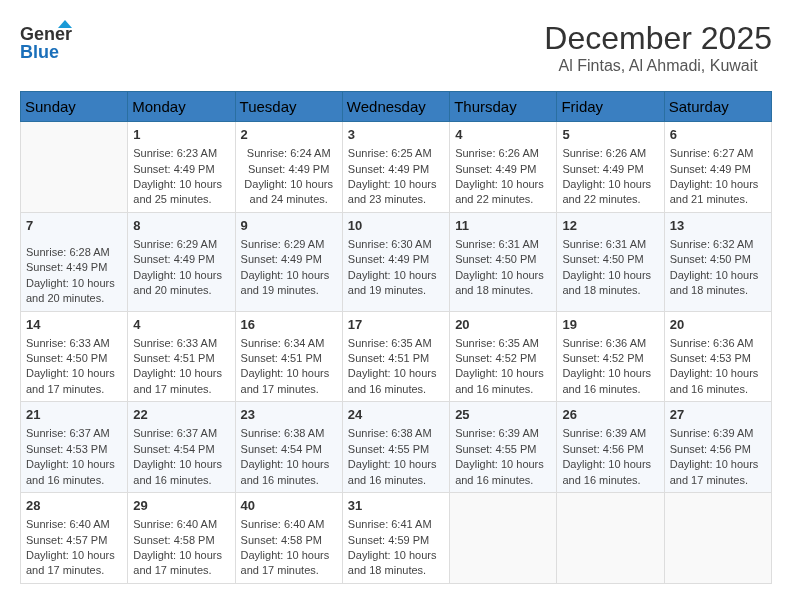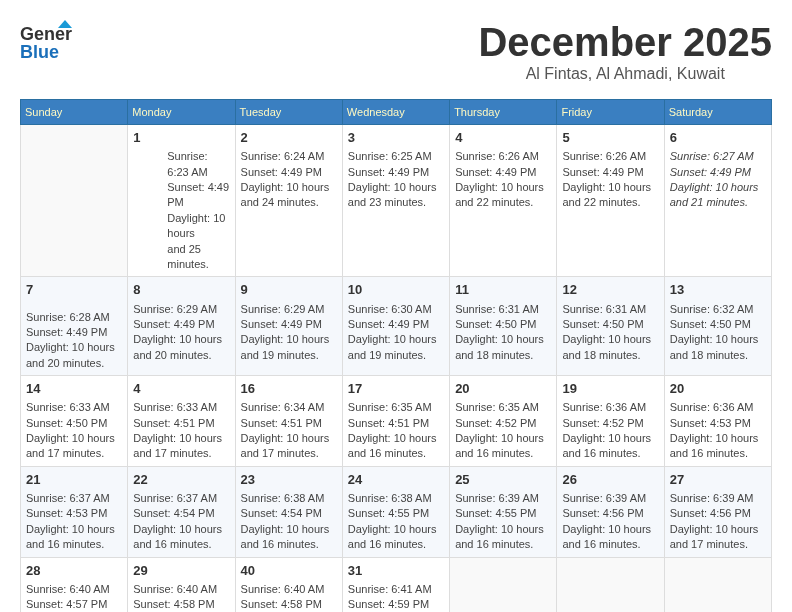"December 2025" .month-title { font-size: 40px -> 32px; font-weight: bold -> normal }
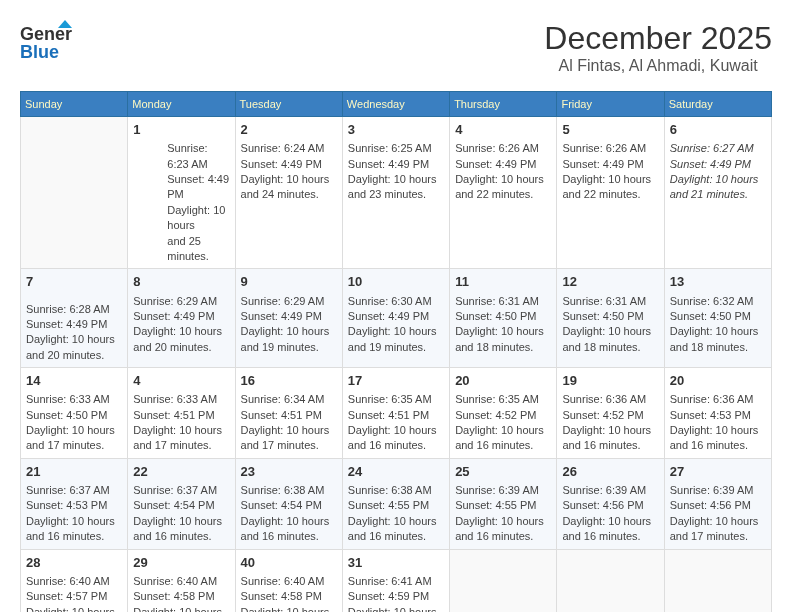"Sunday" .calendar thead tr th { color: #fef9c3 -> #000000; font-size: 11px -> 15px }
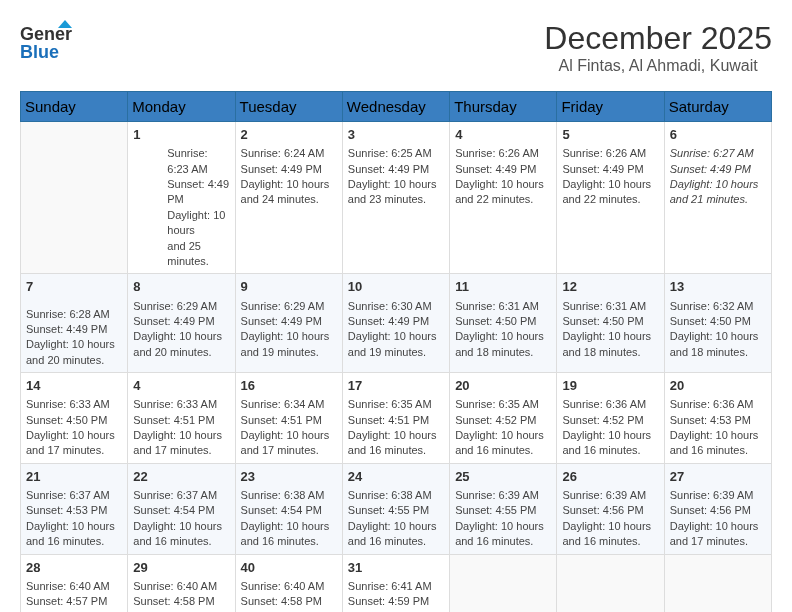"Sunrise: 6:23 AM" div.day-info { margin-left: 34px -> none }
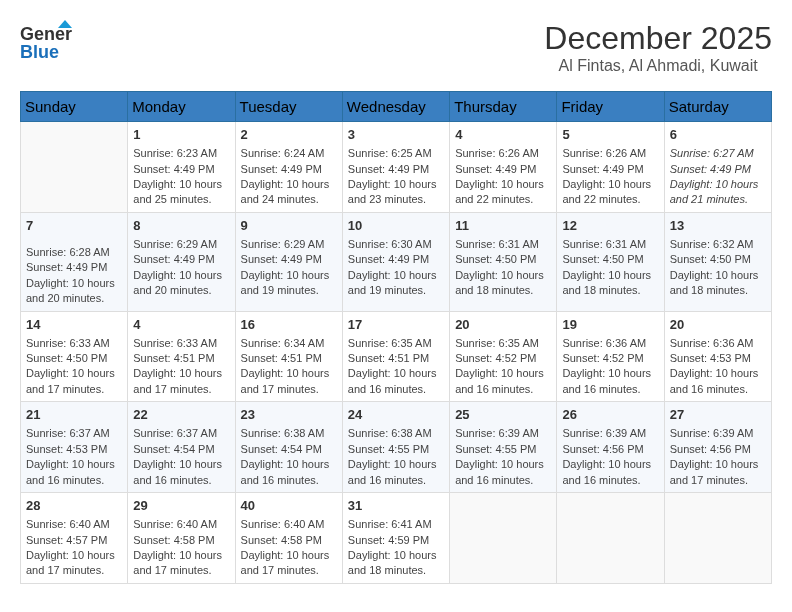"Sunrise: 6:24 AM" div.day-info { text-align: none -> center }
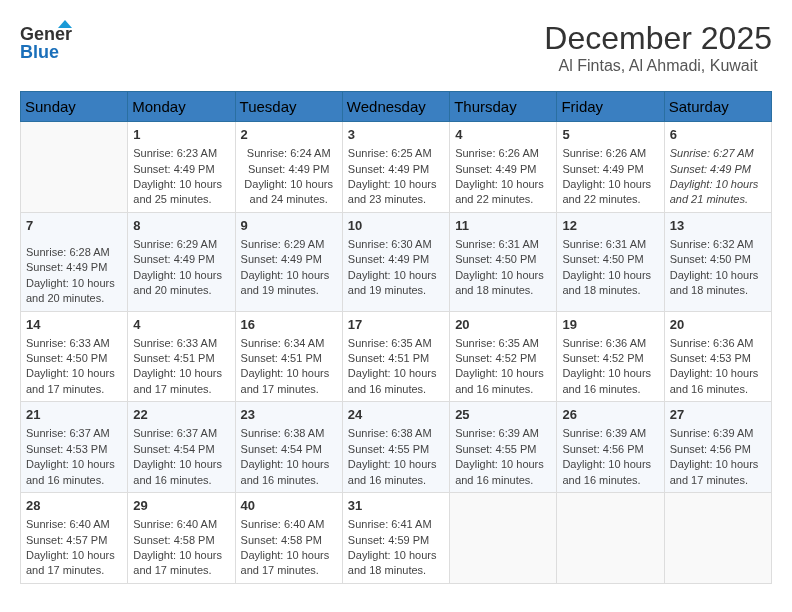"Sunrise: 6:27 AM" div.day-info { font-style: italic -> none }
